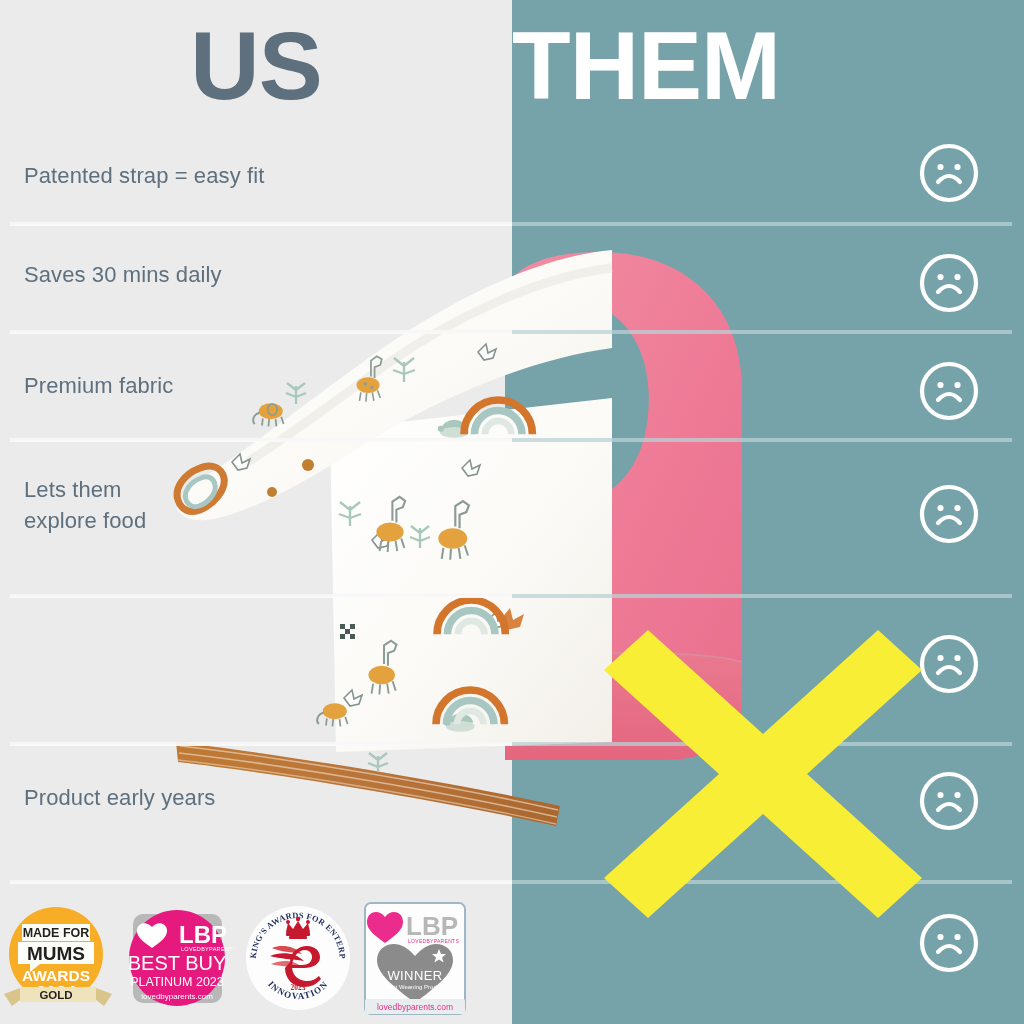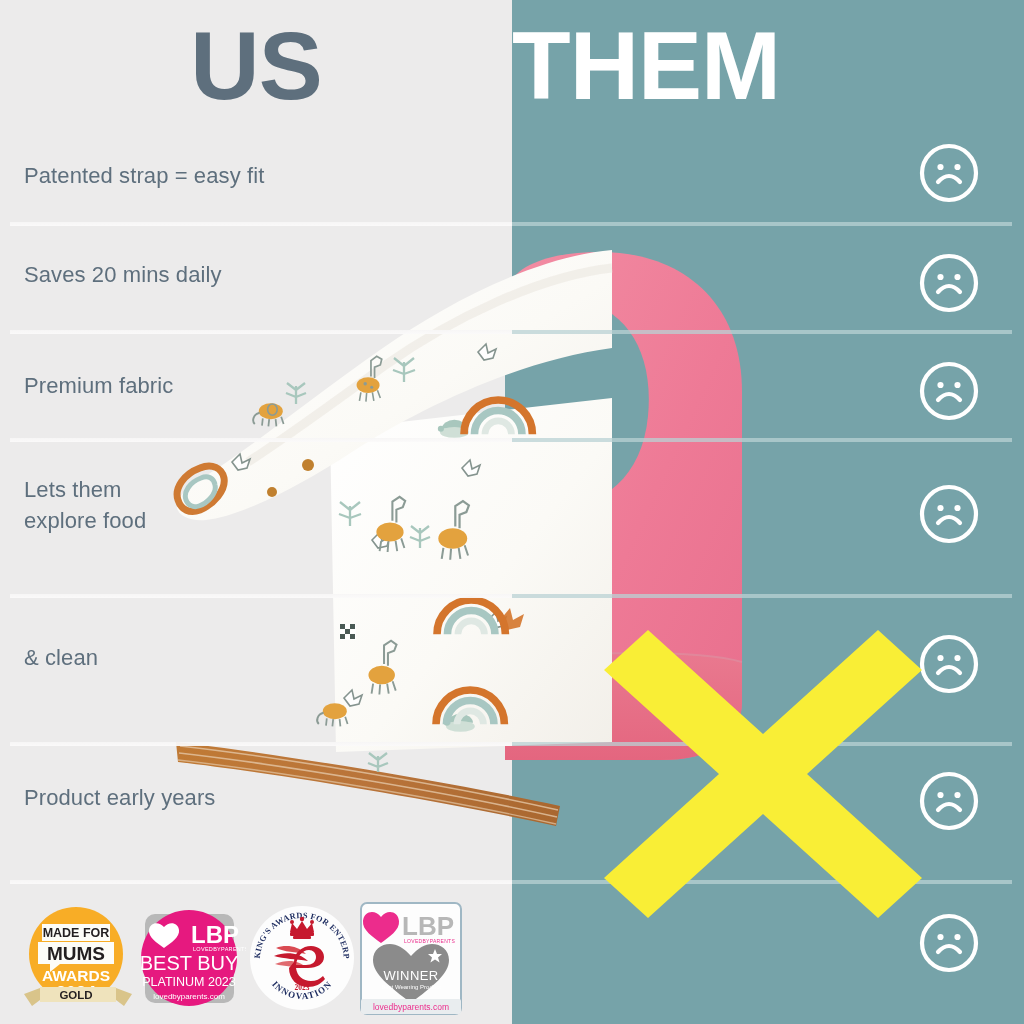"Saves 20 mins daily" div { text: 20 -> 30 }
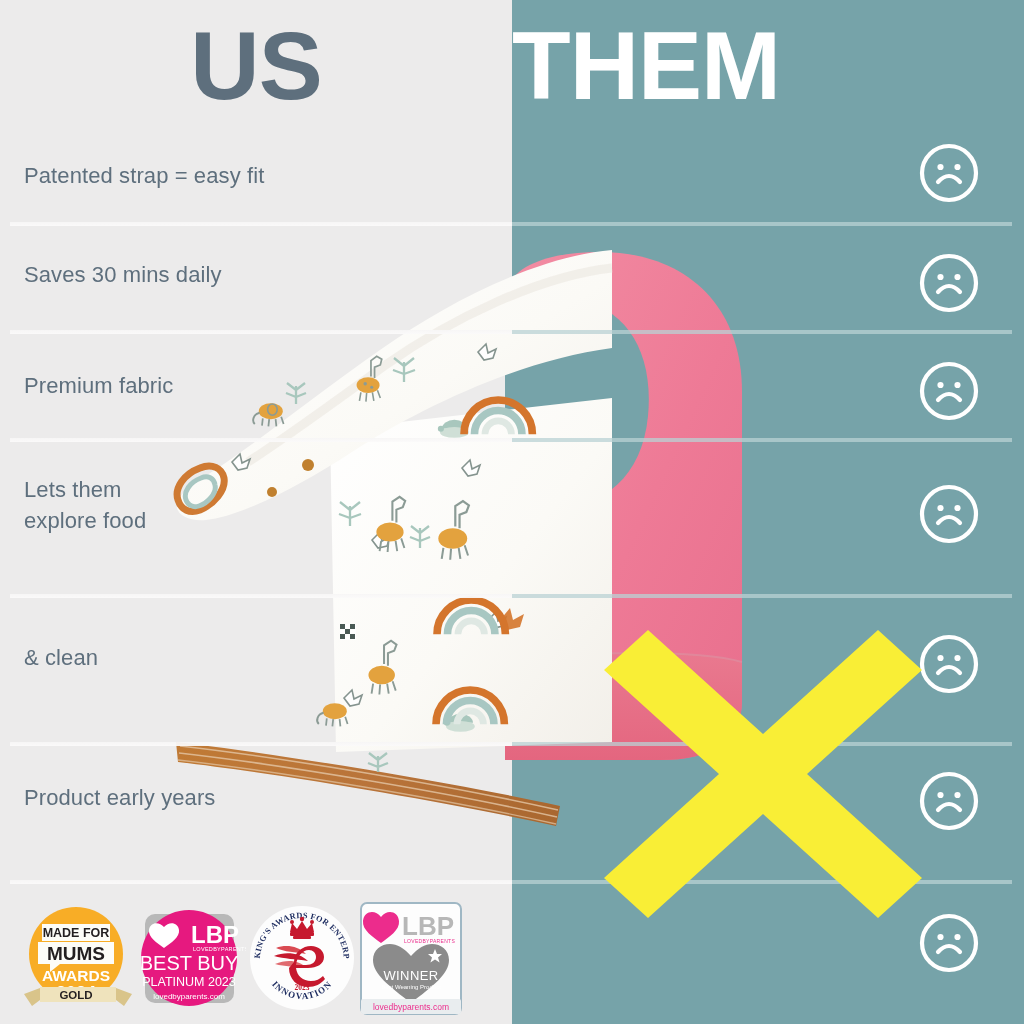"& clean" div { html: <div>&amp; clean</div> -> none }
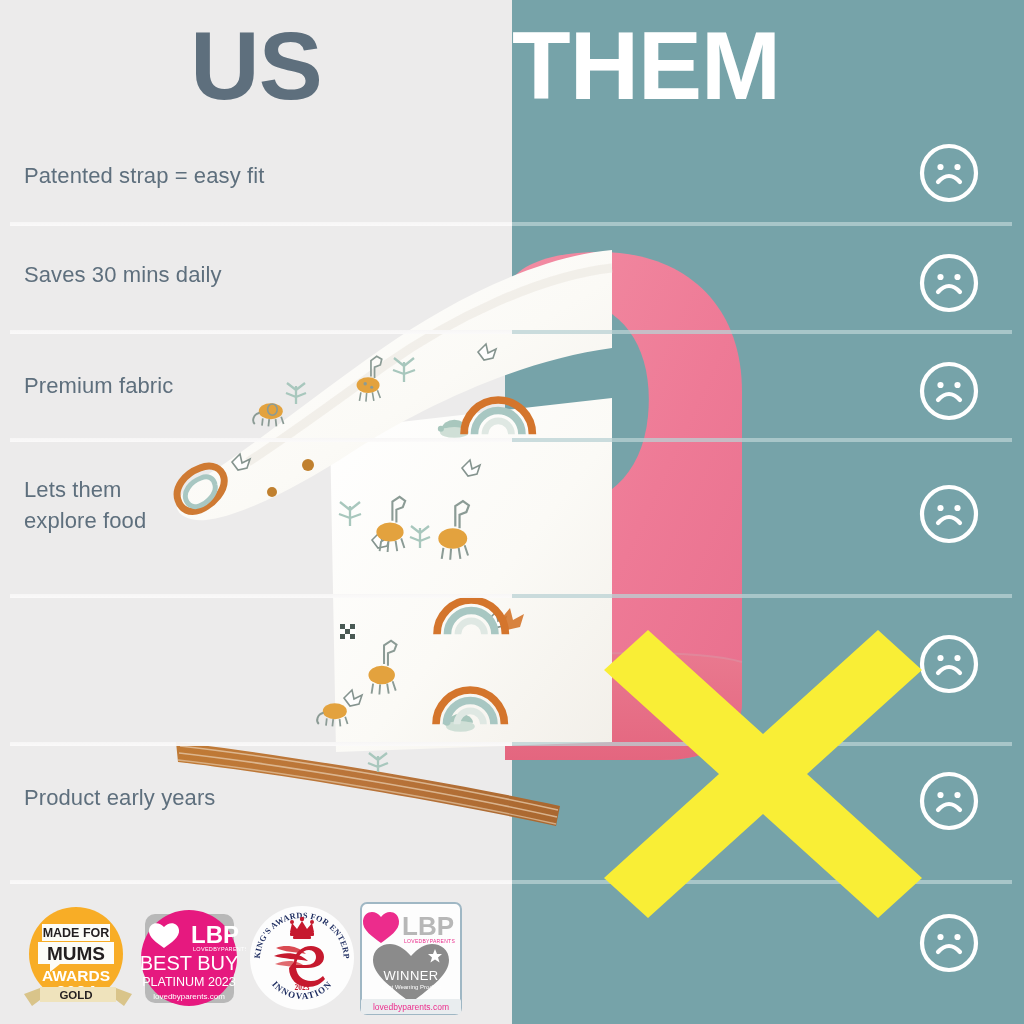"MADE FOR" .badges { gap: 0 -> 8px; padding-left: 20px -> 0 }
